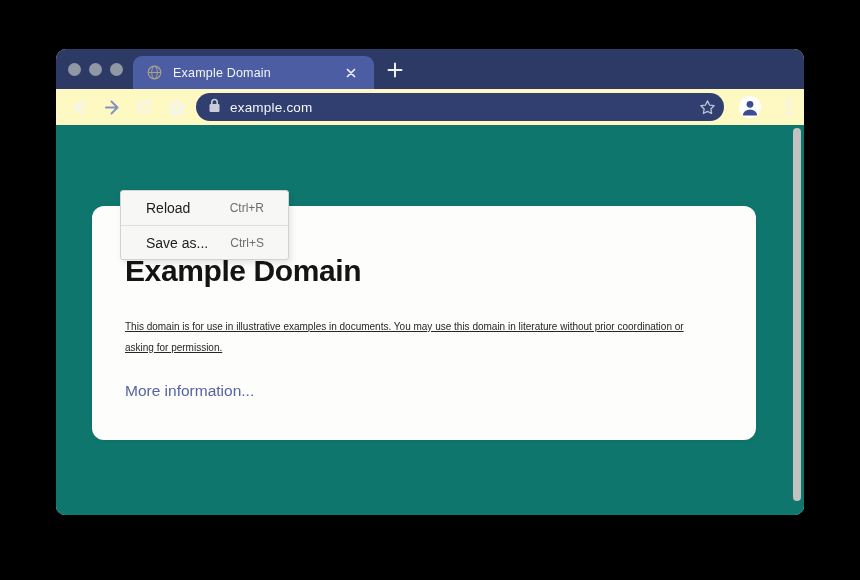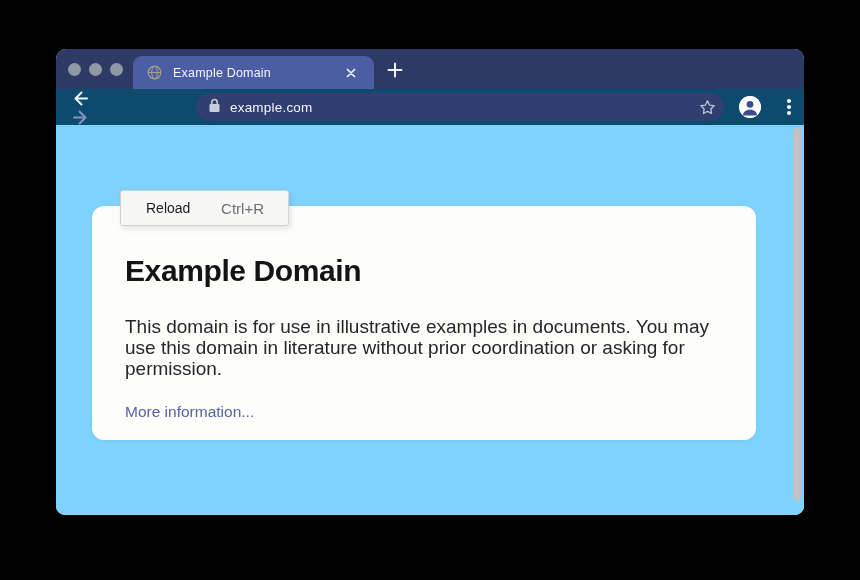"example.com" .toolbar { align-items: none -> center; background: #0c4a6e -> #fef9c3; flex-direction: column -> none }
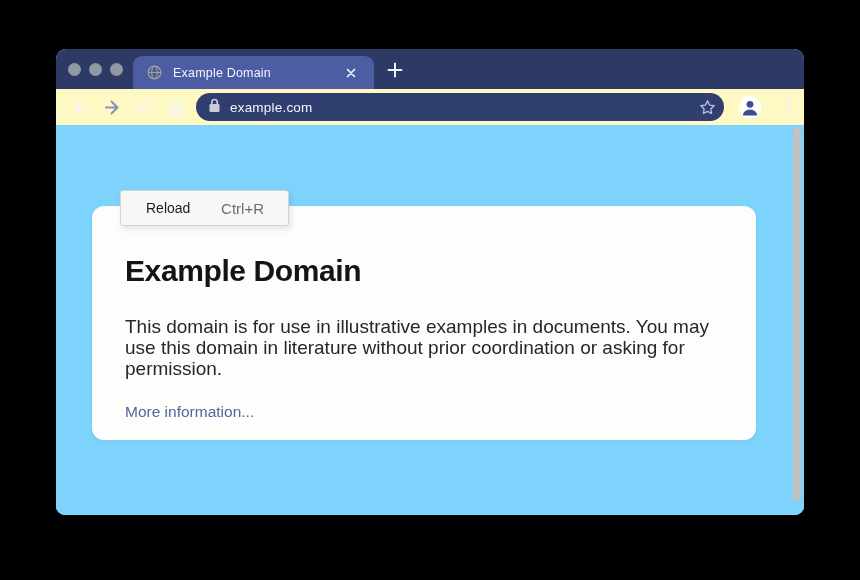"Reload" .content { background: #7dd3fc -> #0f766e }
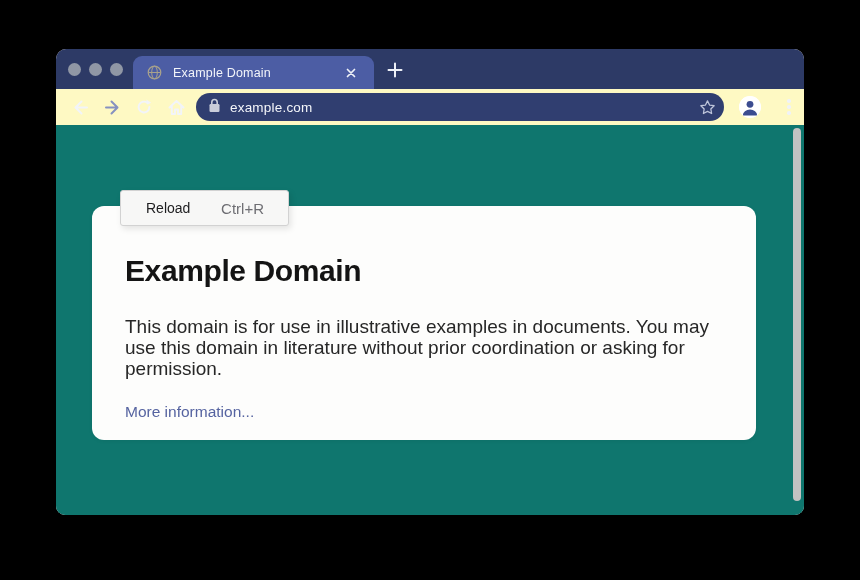"Ctrl+R" .ctx-shortcut { font-size: 15px -> 12px }
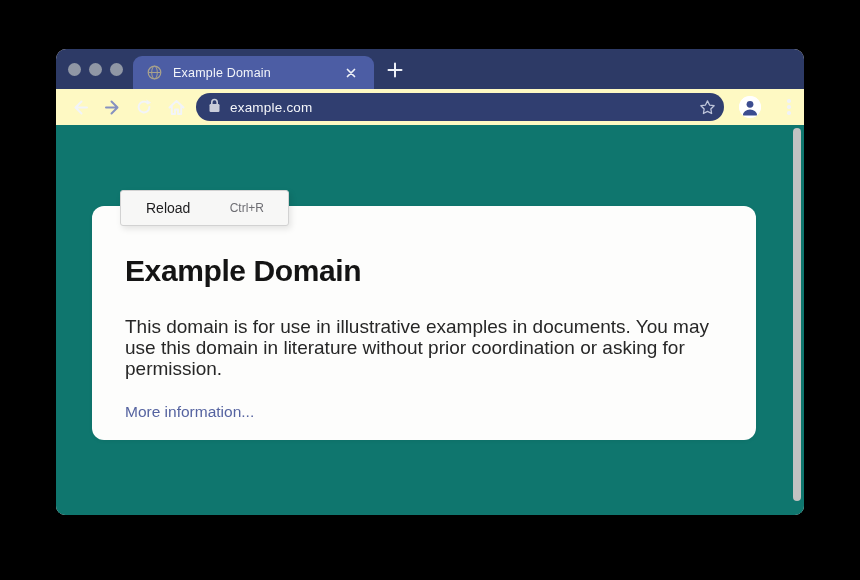"Save as..." div.ctx-item { html: none -> <div> <span>Save as...</span> <span>Ctrl+S</span> </div> }
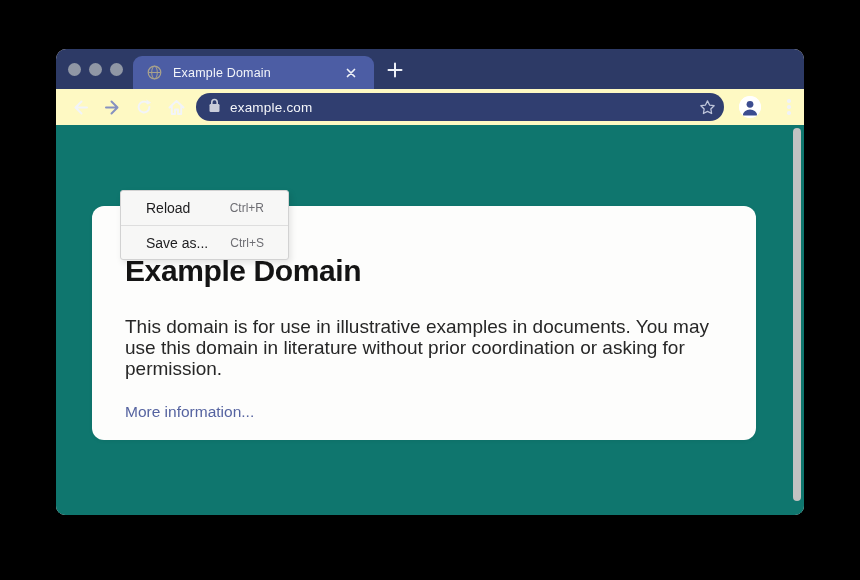"This domain is for use" .card p { font-size: 19px -> 10px; text-decoration: none -> underline }
